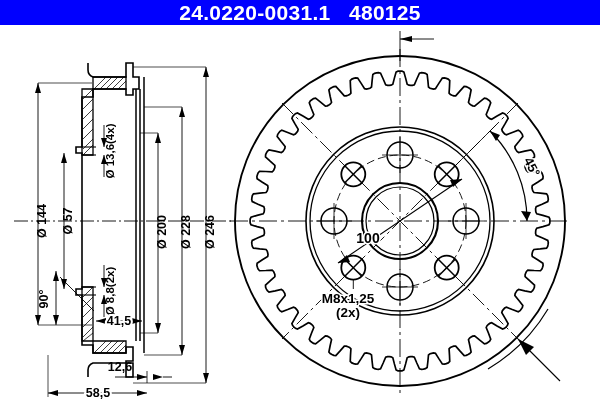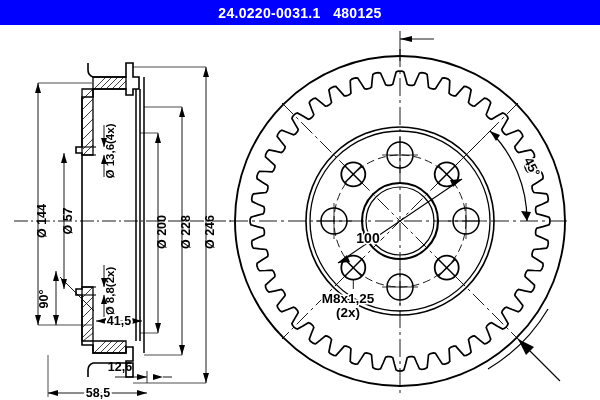"24.0220-0031.1 480125" #titlebar .t { font-size: 14px -> 21px }
